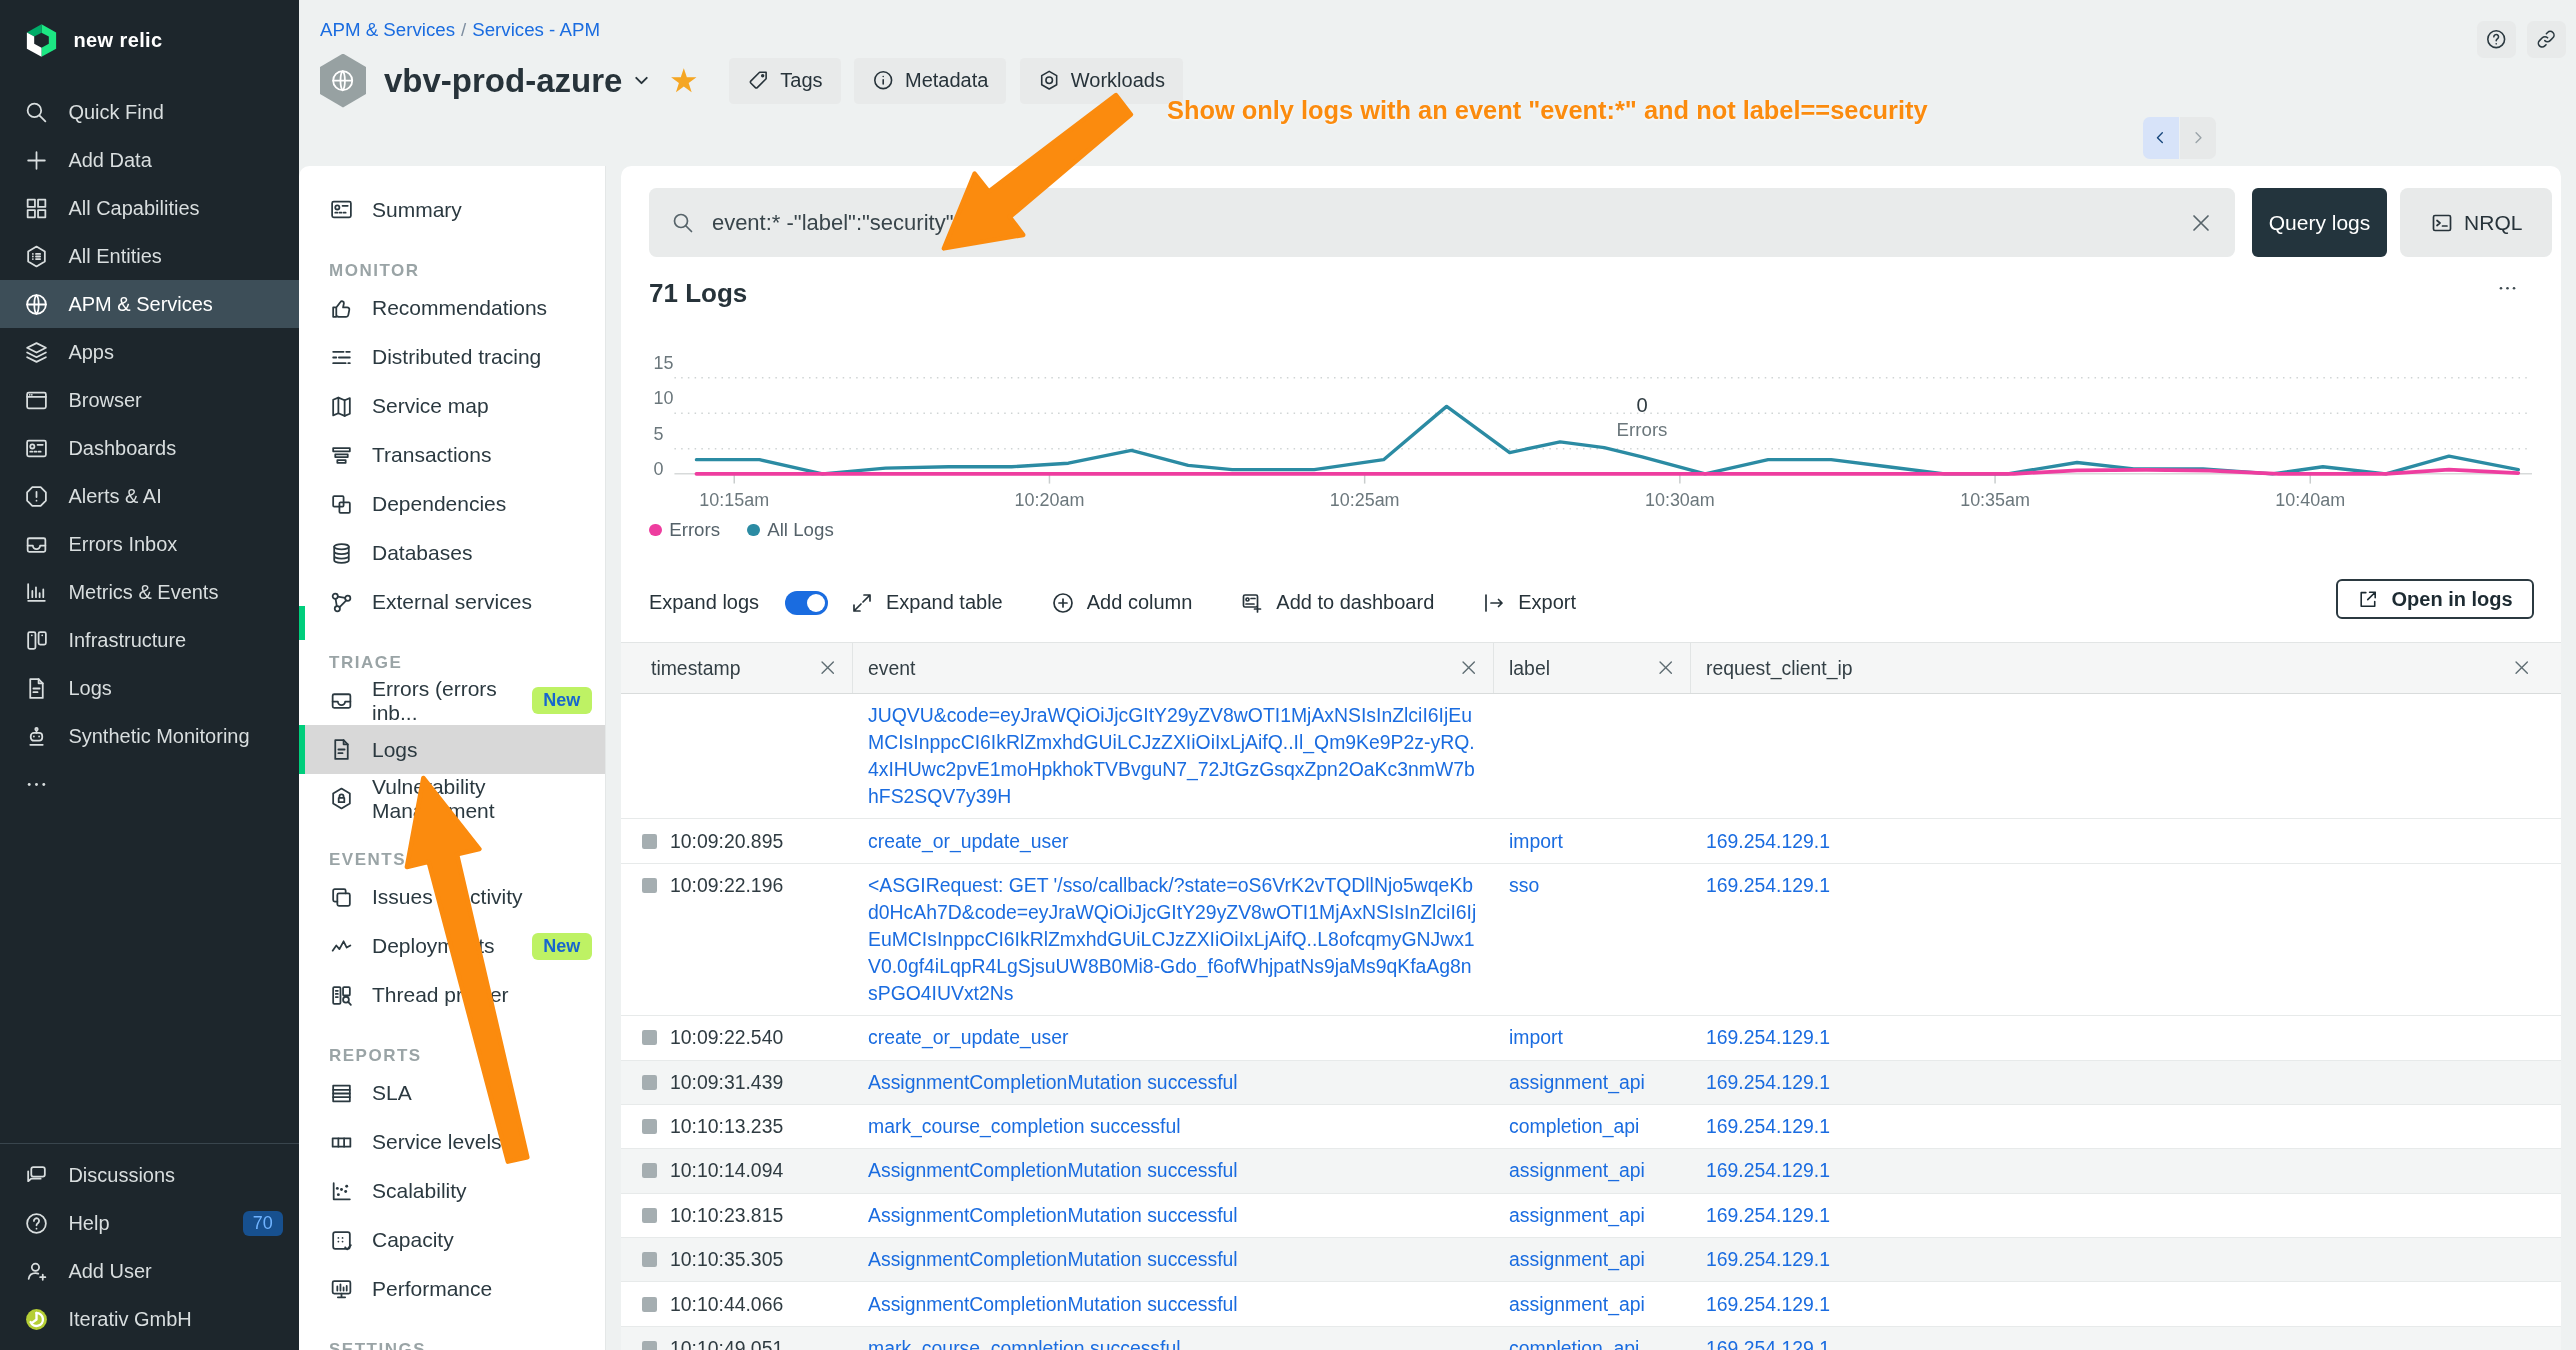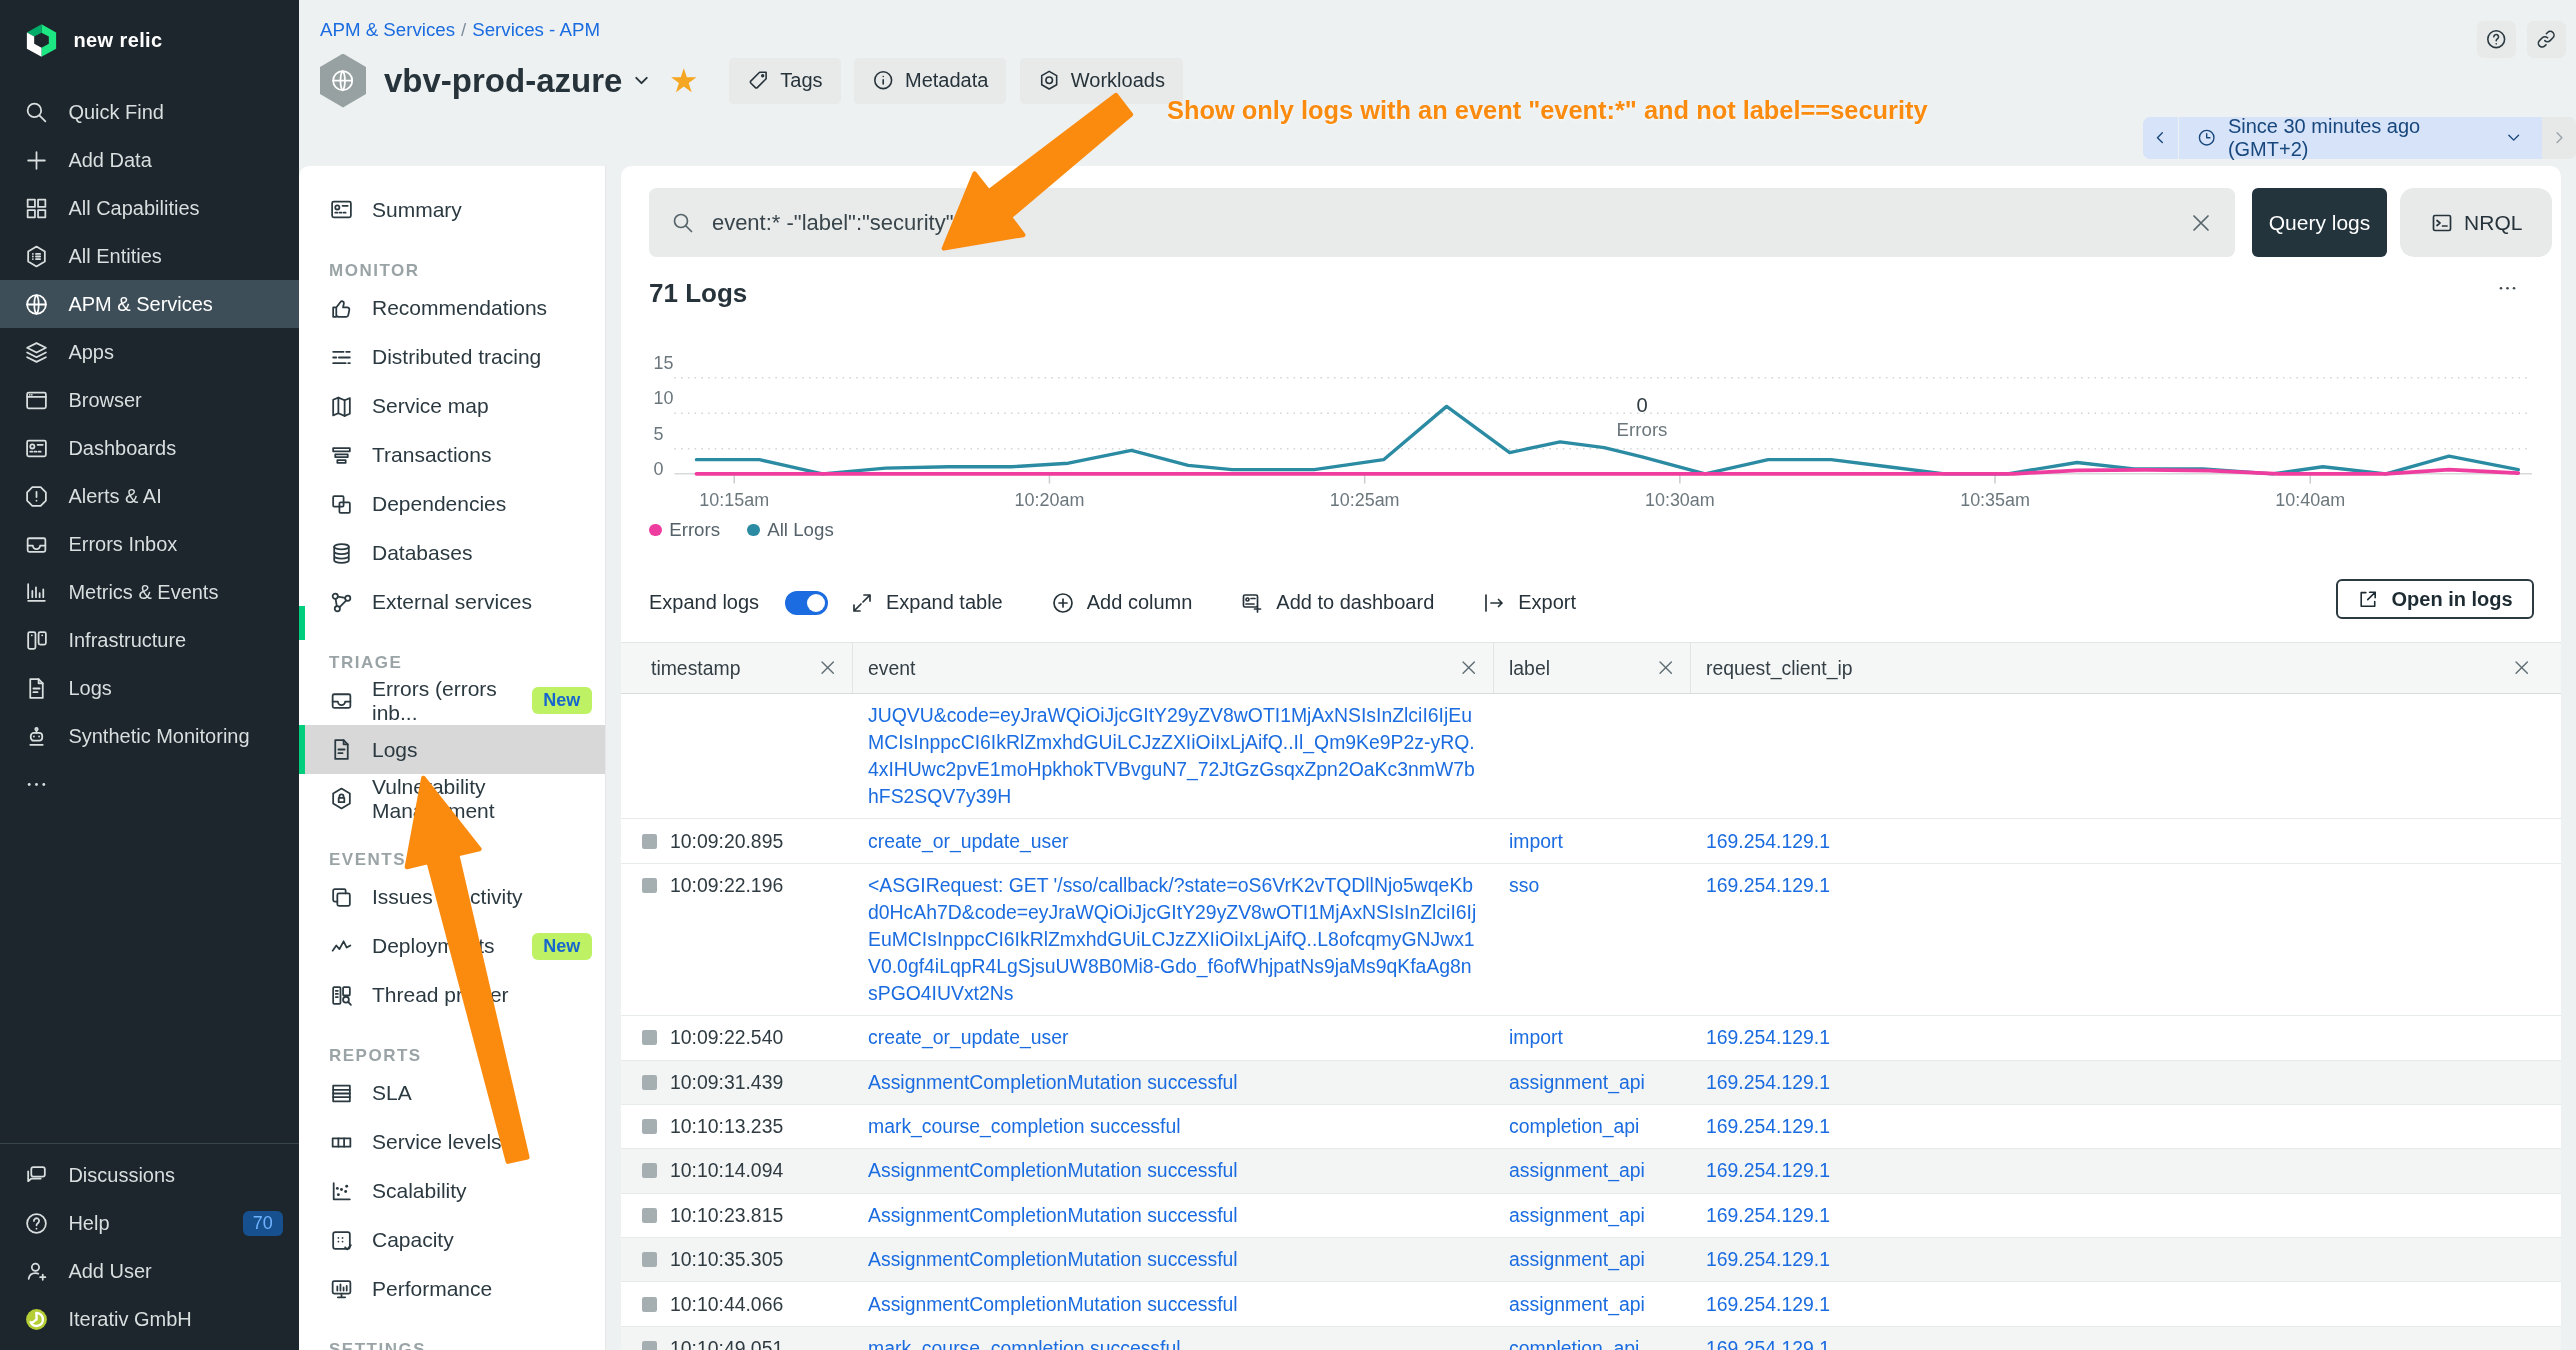"Since 30 minutes ago (GMT+2)" div.tp-main { html: <div> <span> <svg> <circle></circle> <path></path> </svg> </span> <span>Since 30 minutes ago (GMT+2)</span> <span> <svg> <path></path> </svg> </span> </div> -> none }
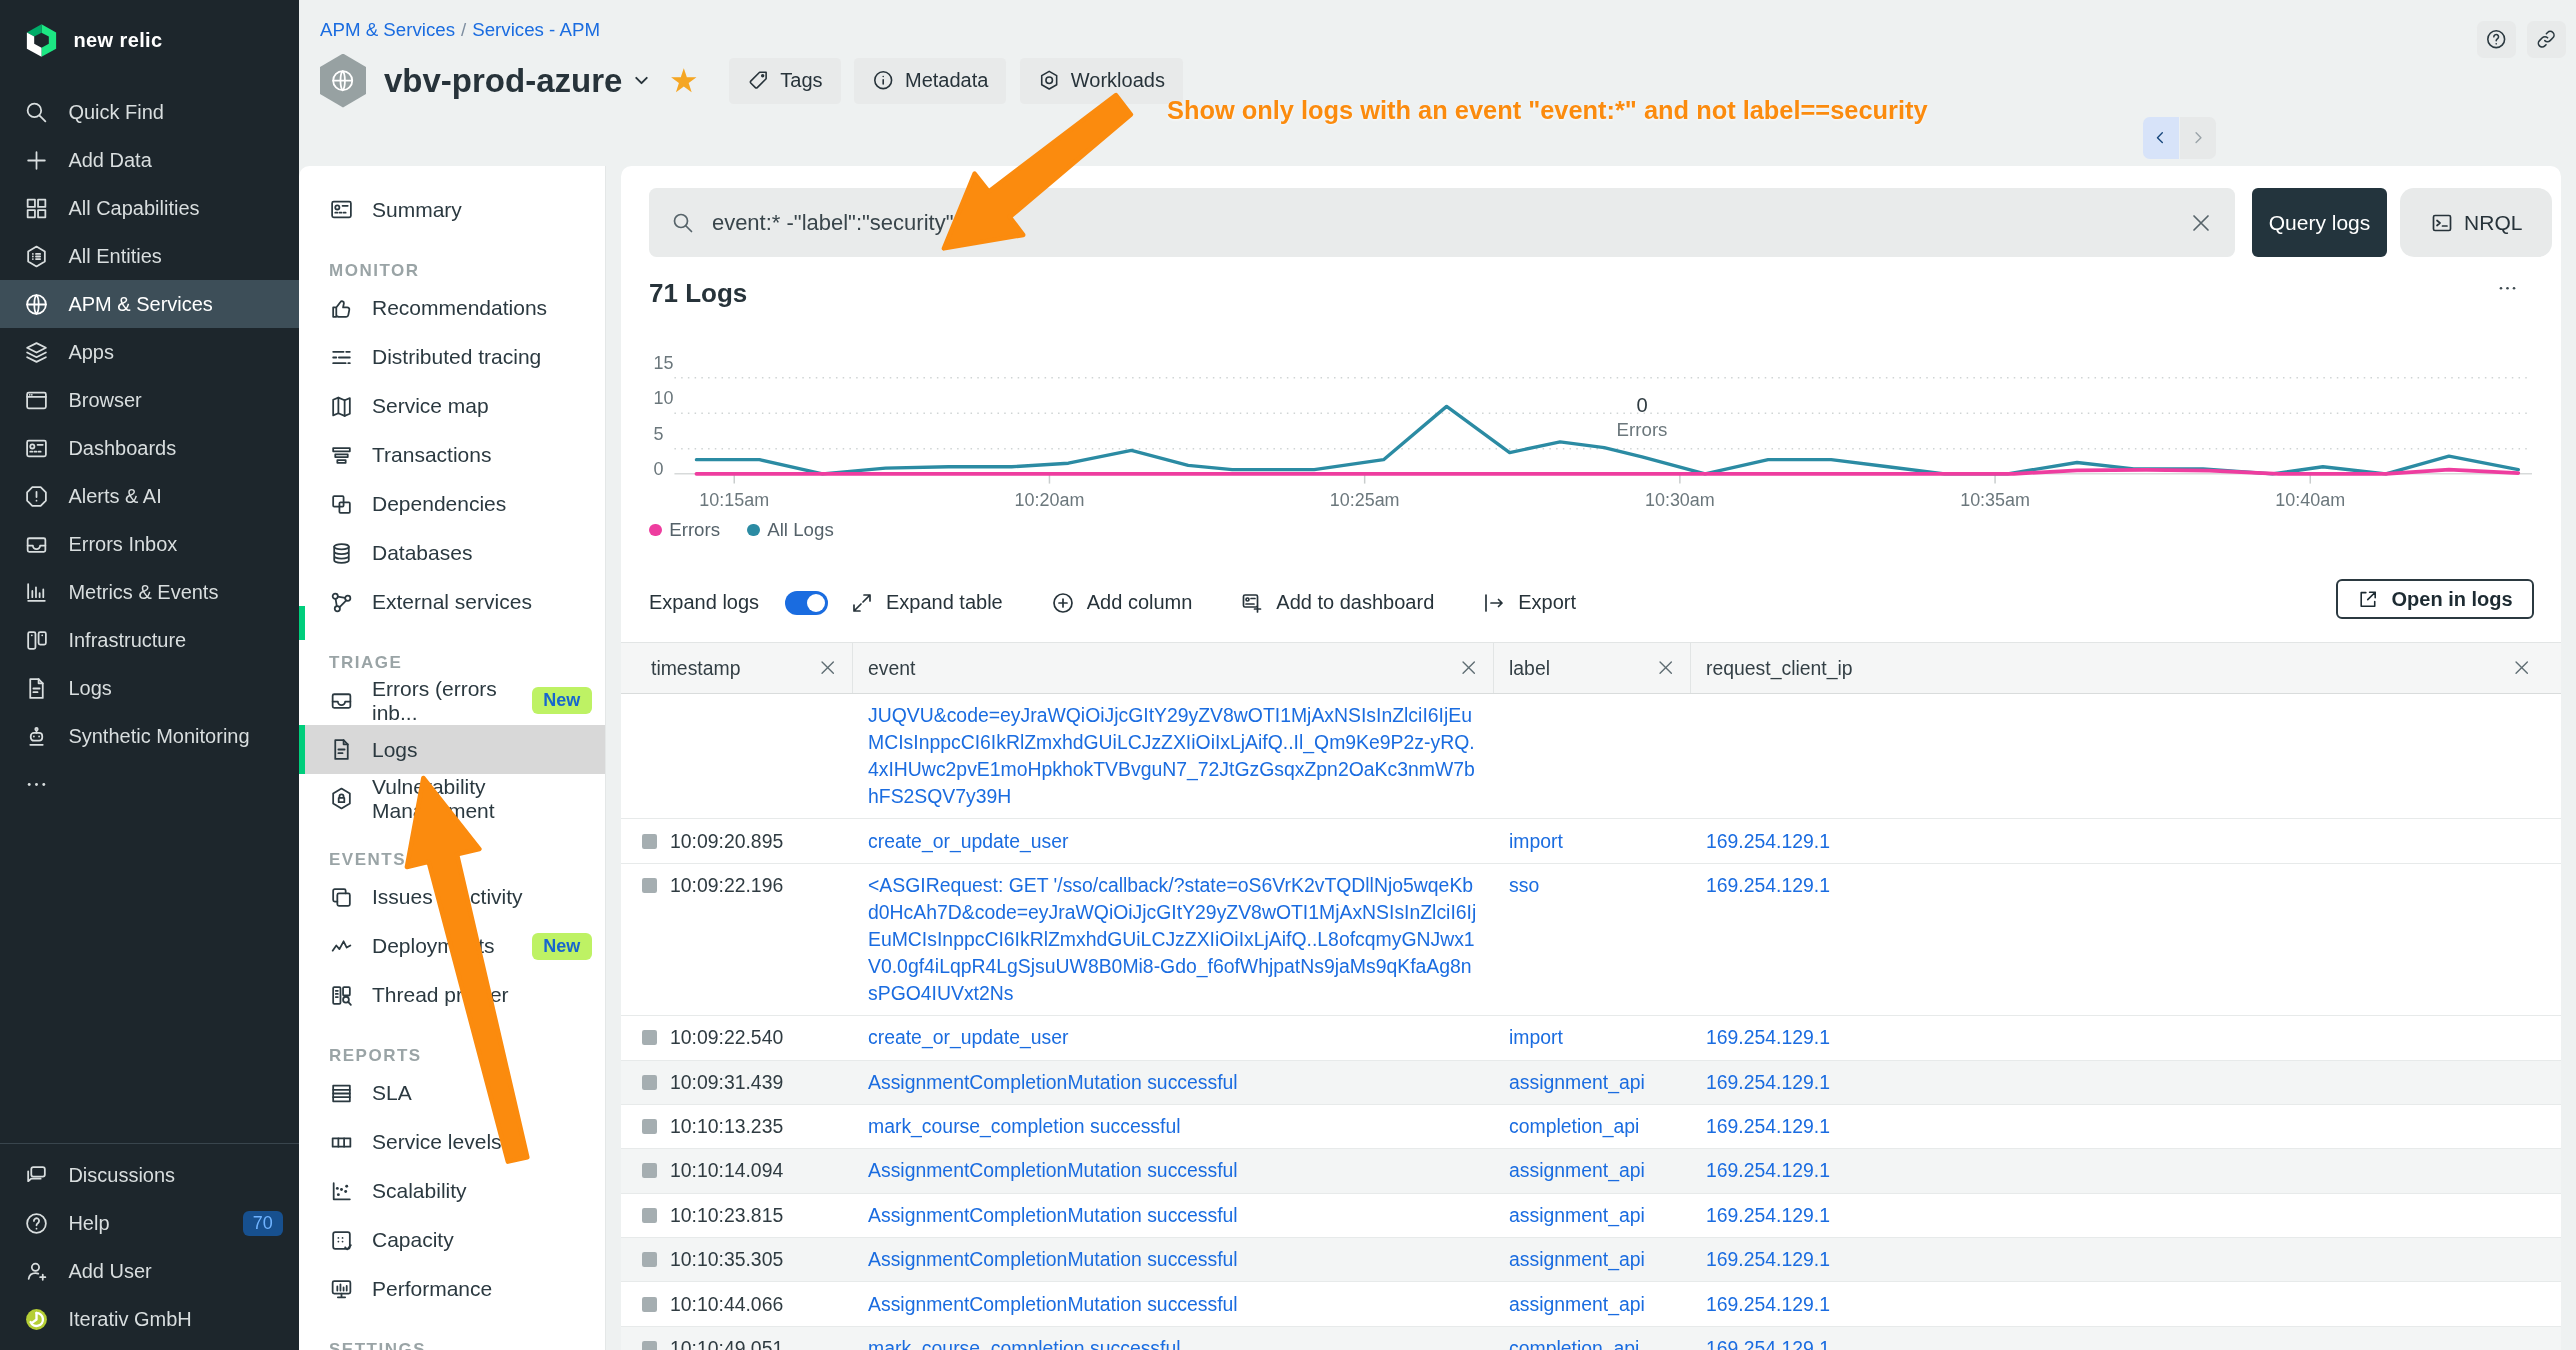"NRQL" #nrql-btn { border-radius: 14px -> 8px }
